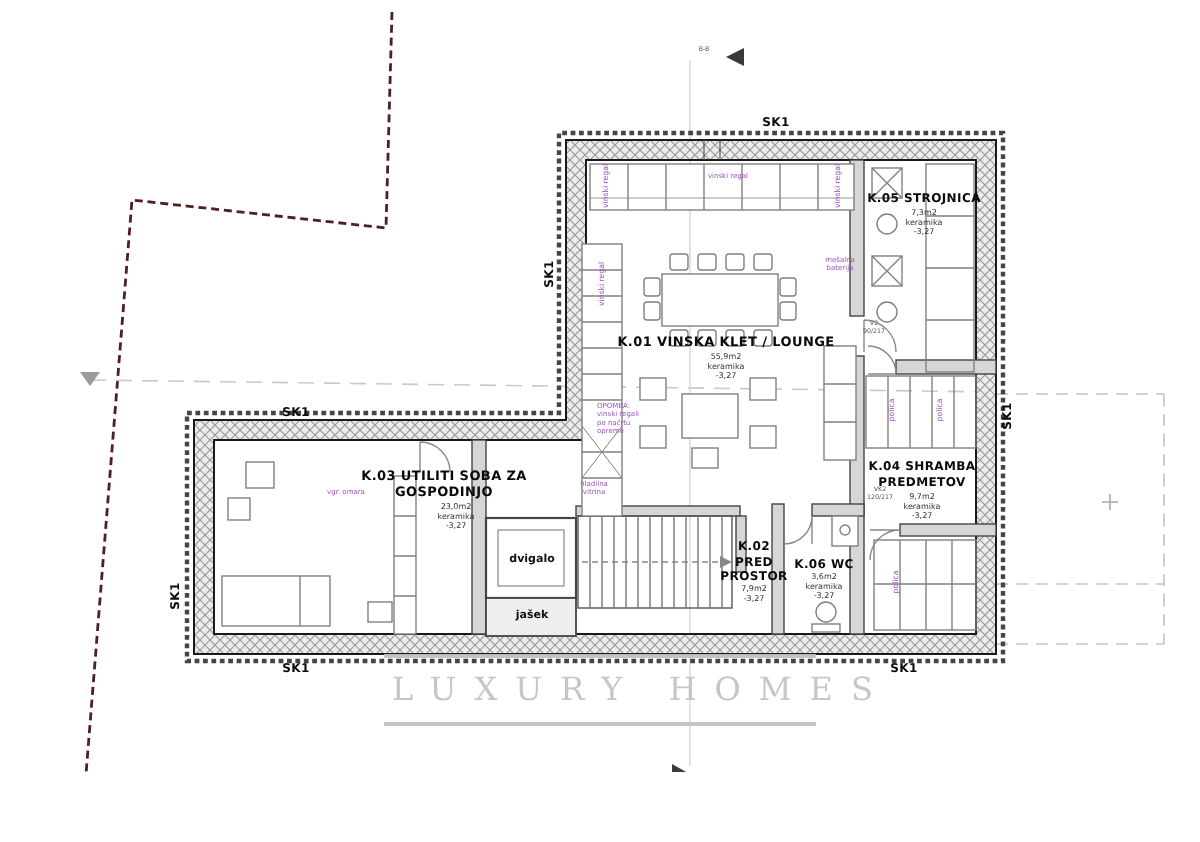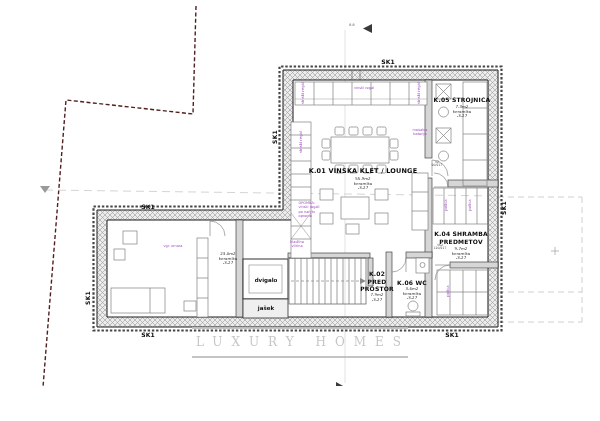"K.03 UTILITI SOBA ZA" div.lbl { html: none -> <div> <span>K.03 UTILITI SOBA ZA</span> <span>GOSPODINJO</span> </div> }
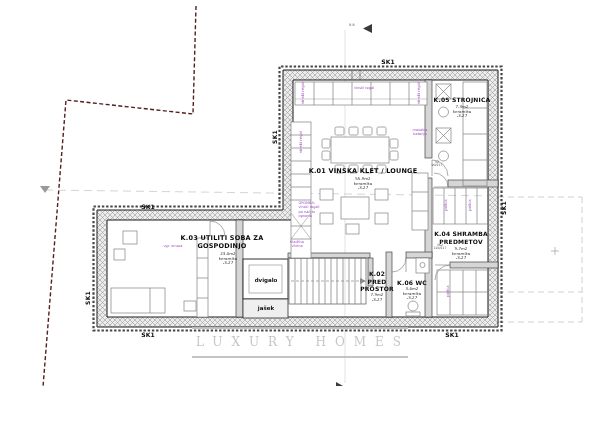"LUXURY HOMES" #watermark .tagline { font-size: 12px -> 16px }
